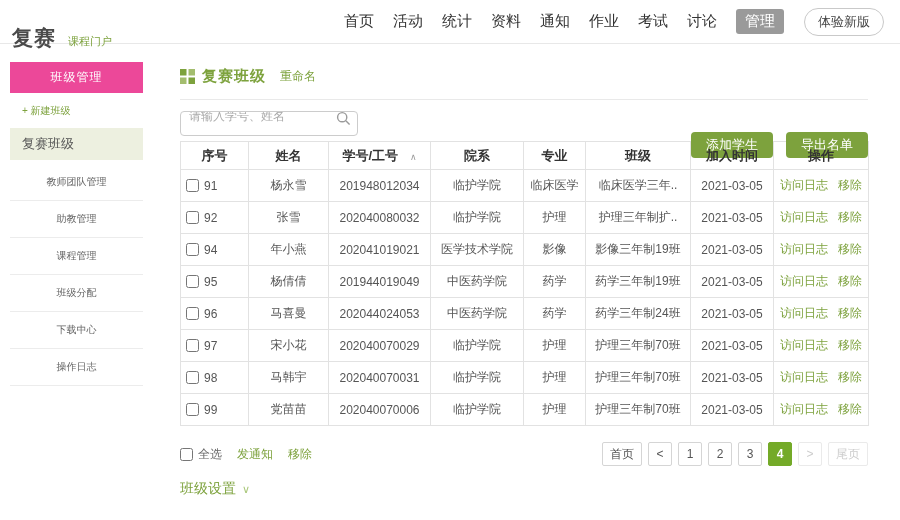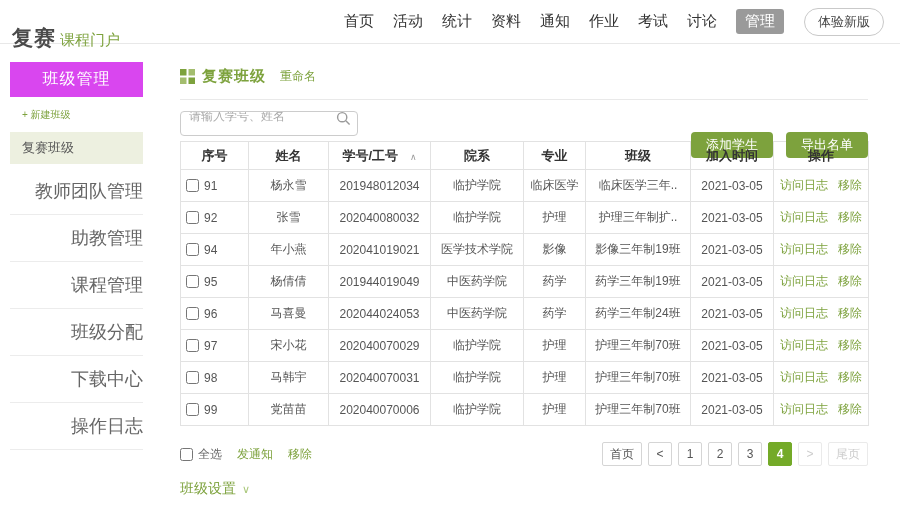"课程门户" .logo-sub { font-size: 15px -> 11px; margin-left: 4px -> 12px }
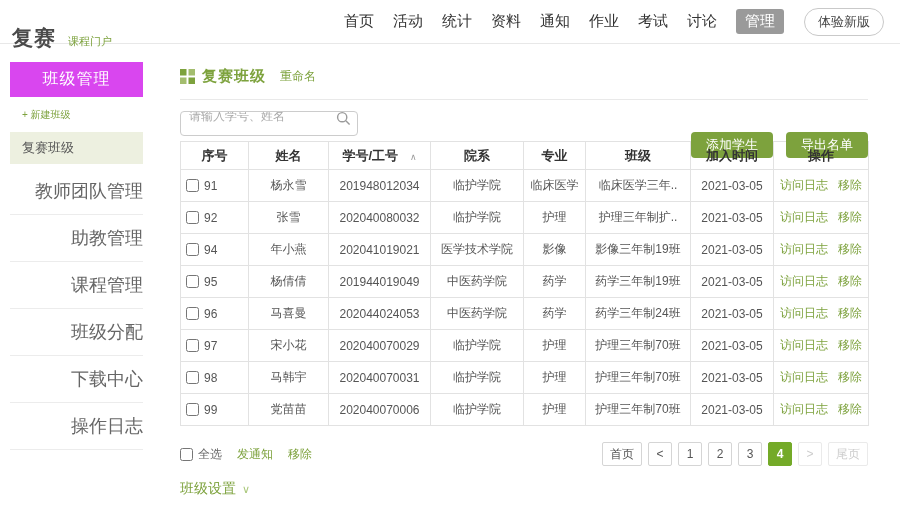"班级管理" .side-header { background: #d946ef -> #ec4899; font-size: 16px -> 12px }
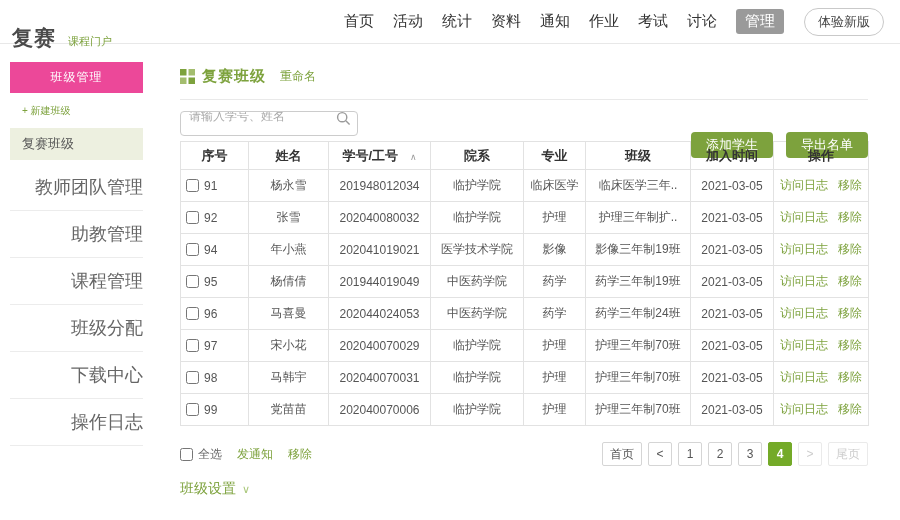"教师团队管理" .side-item { font-size: 18px -> 10px; text-align: right -> center }
